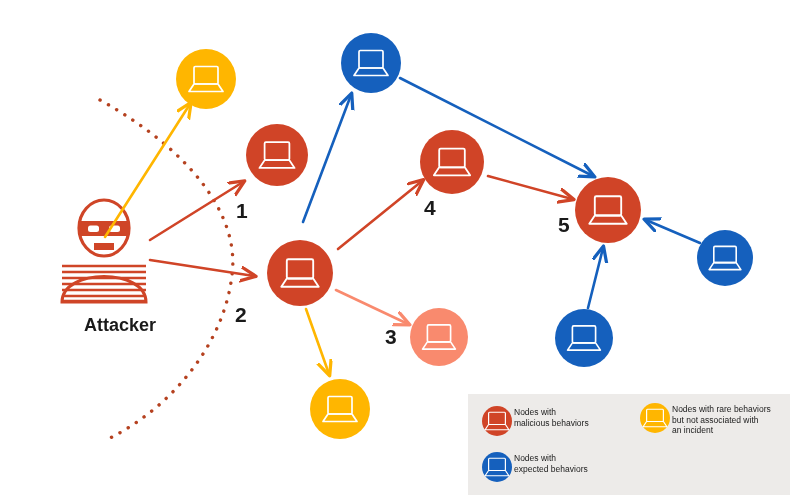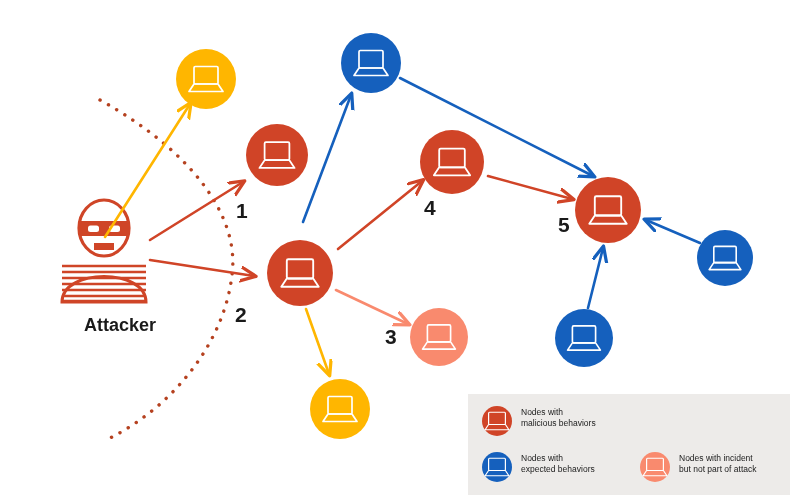"Nodes with" .leg-txt { margin-left: 9px -> 2px }
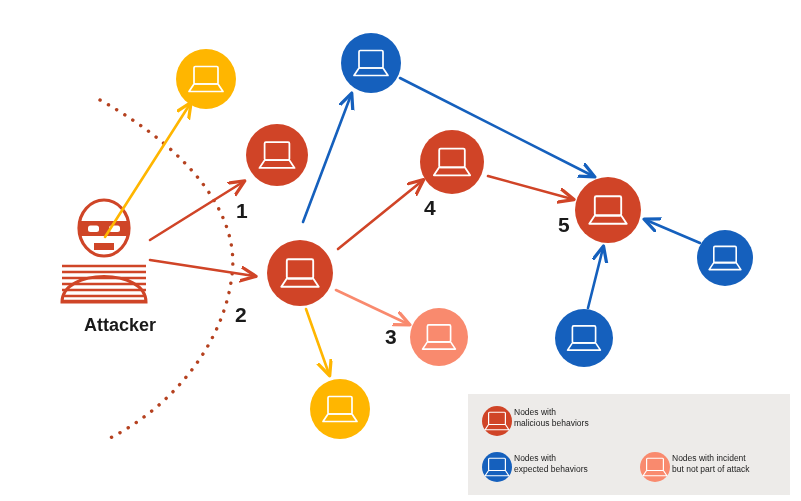"Nodes with rare behaviors" div.leg-item { html: none -> <div> <div> <svg> <g> <rect></rect> <path></path> </g> </svg> </div> <div>Nodes with rare behaviors but not associated with an incident</div> </div> }
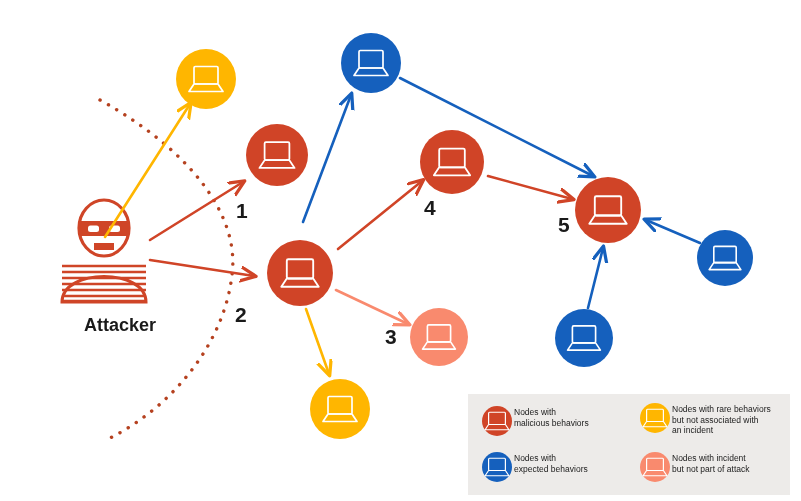"Nodes with incident" div.leg-item { html: <div> <div> <svg> <g> <rect></rect> <path></path> </g> </svg> </div> <div>Nodes with incident but not part of attack</div> </div> -> none }
